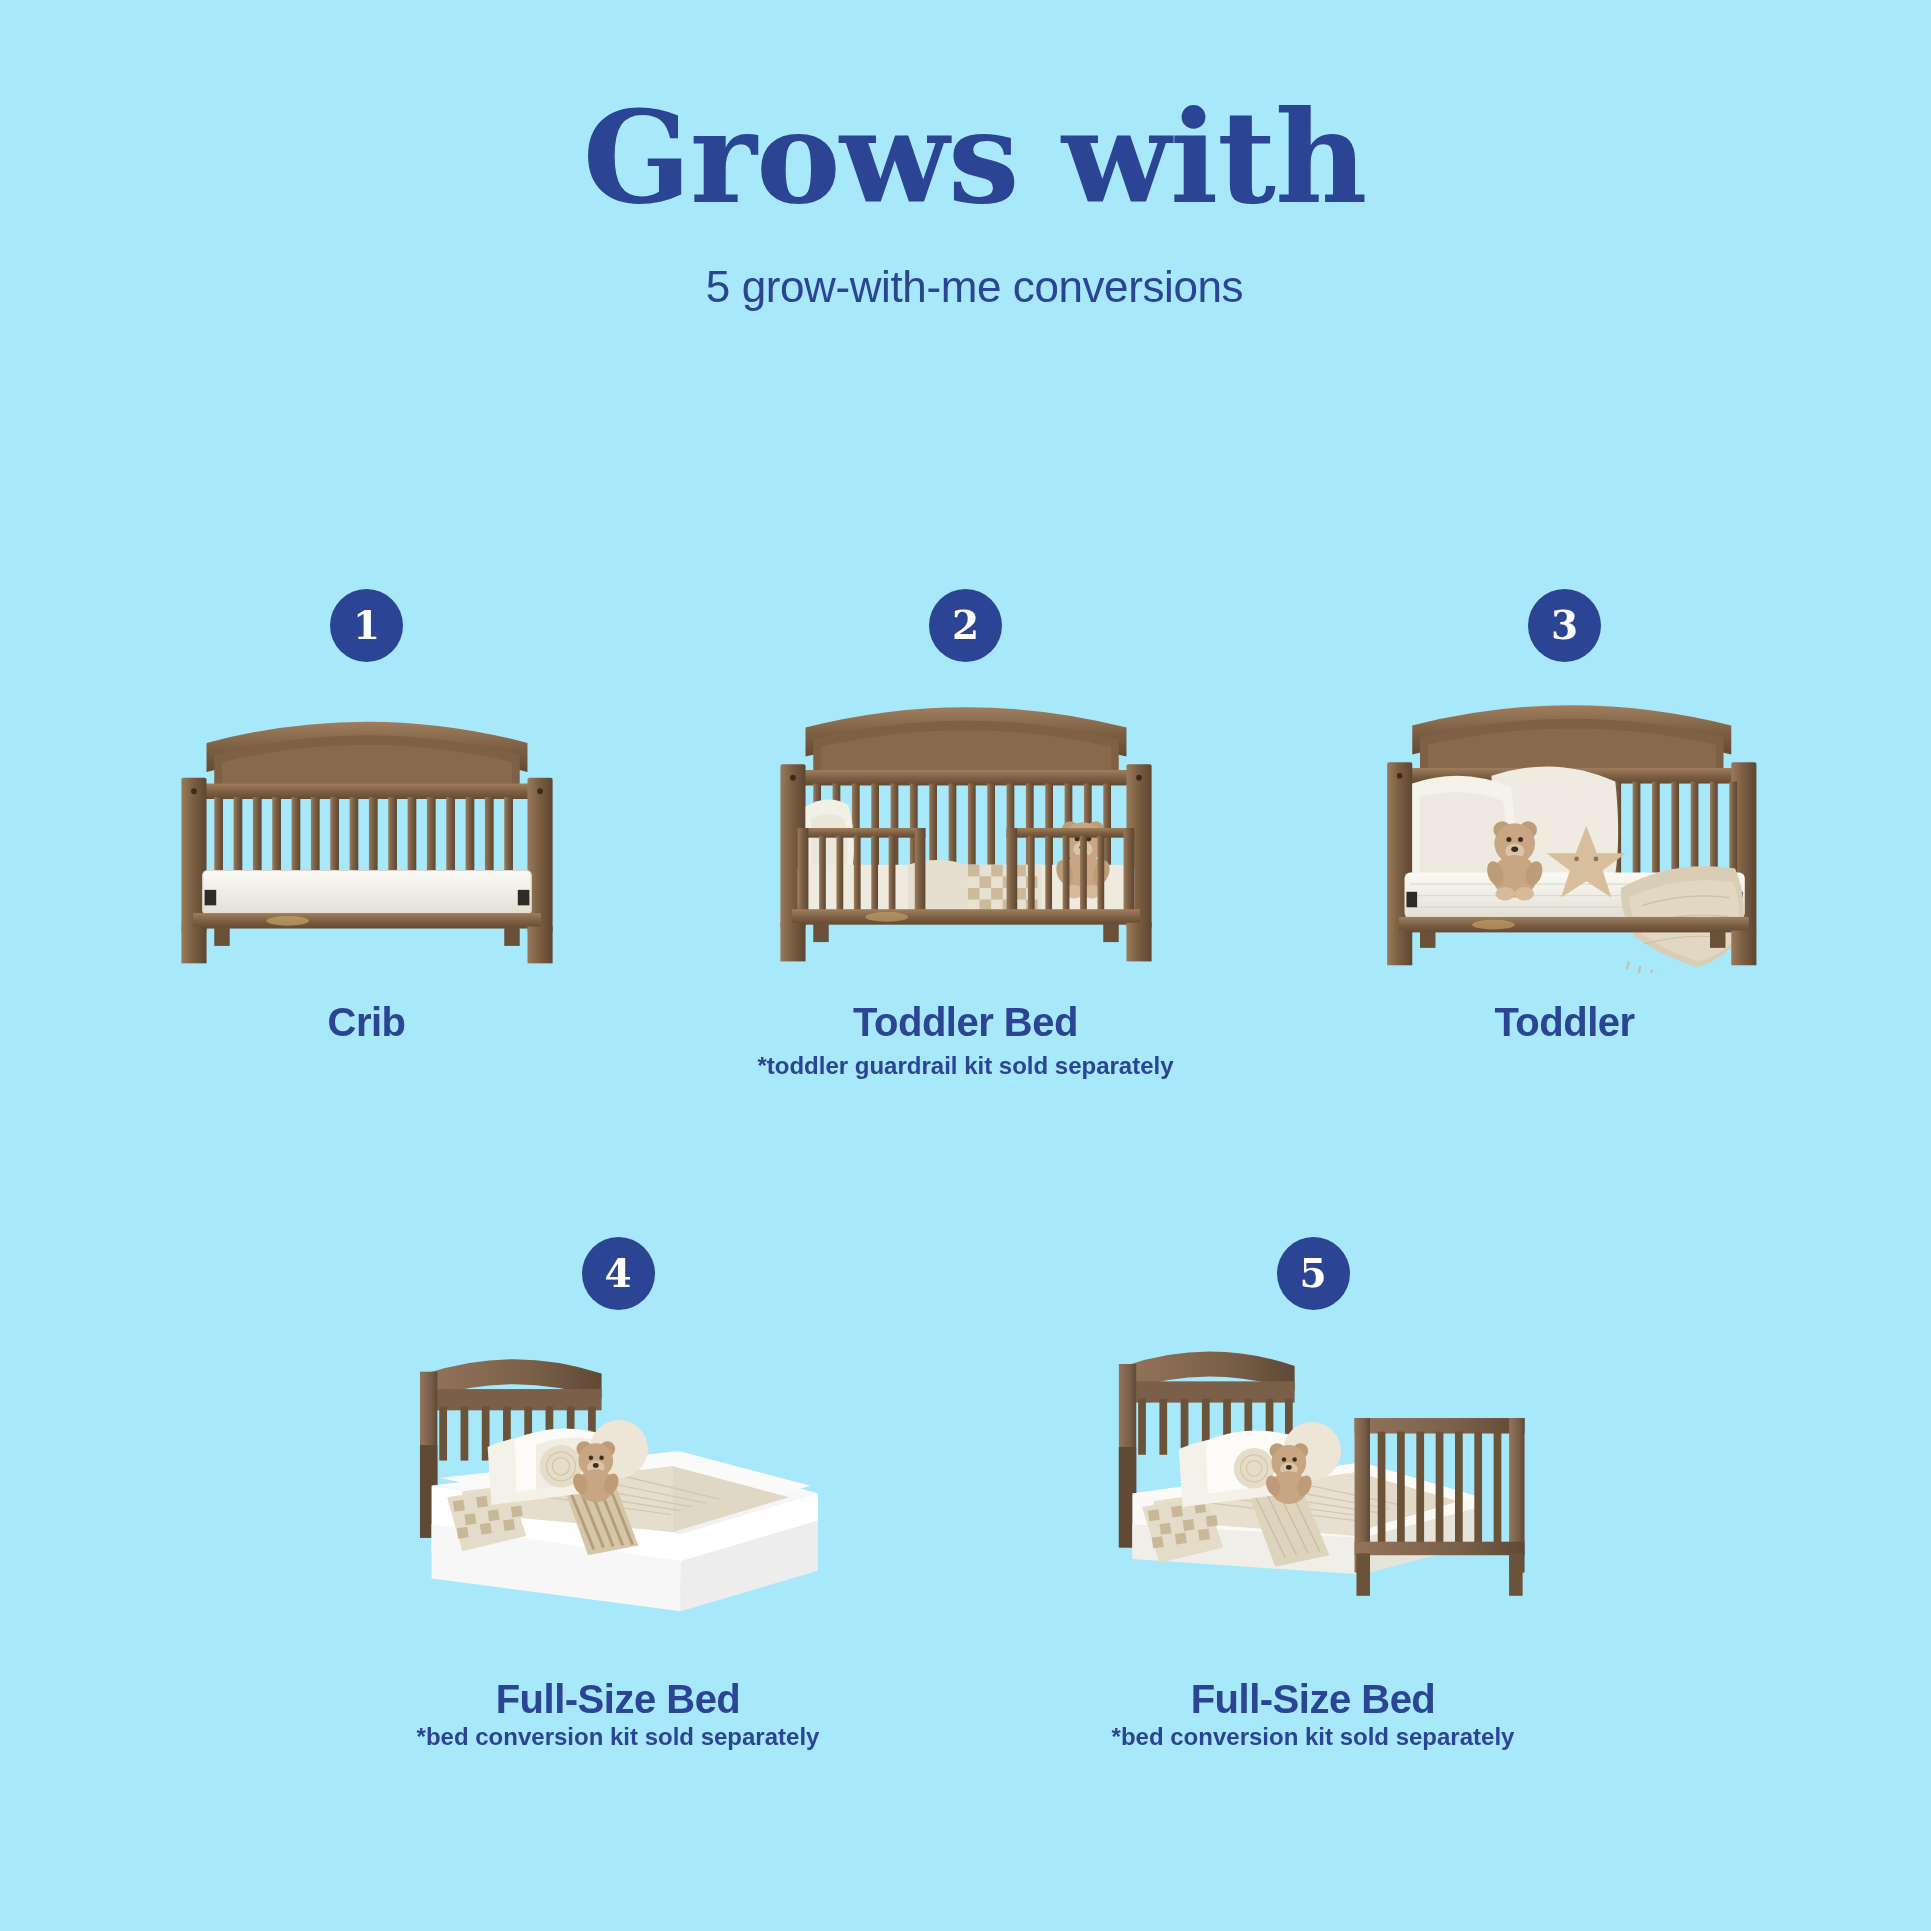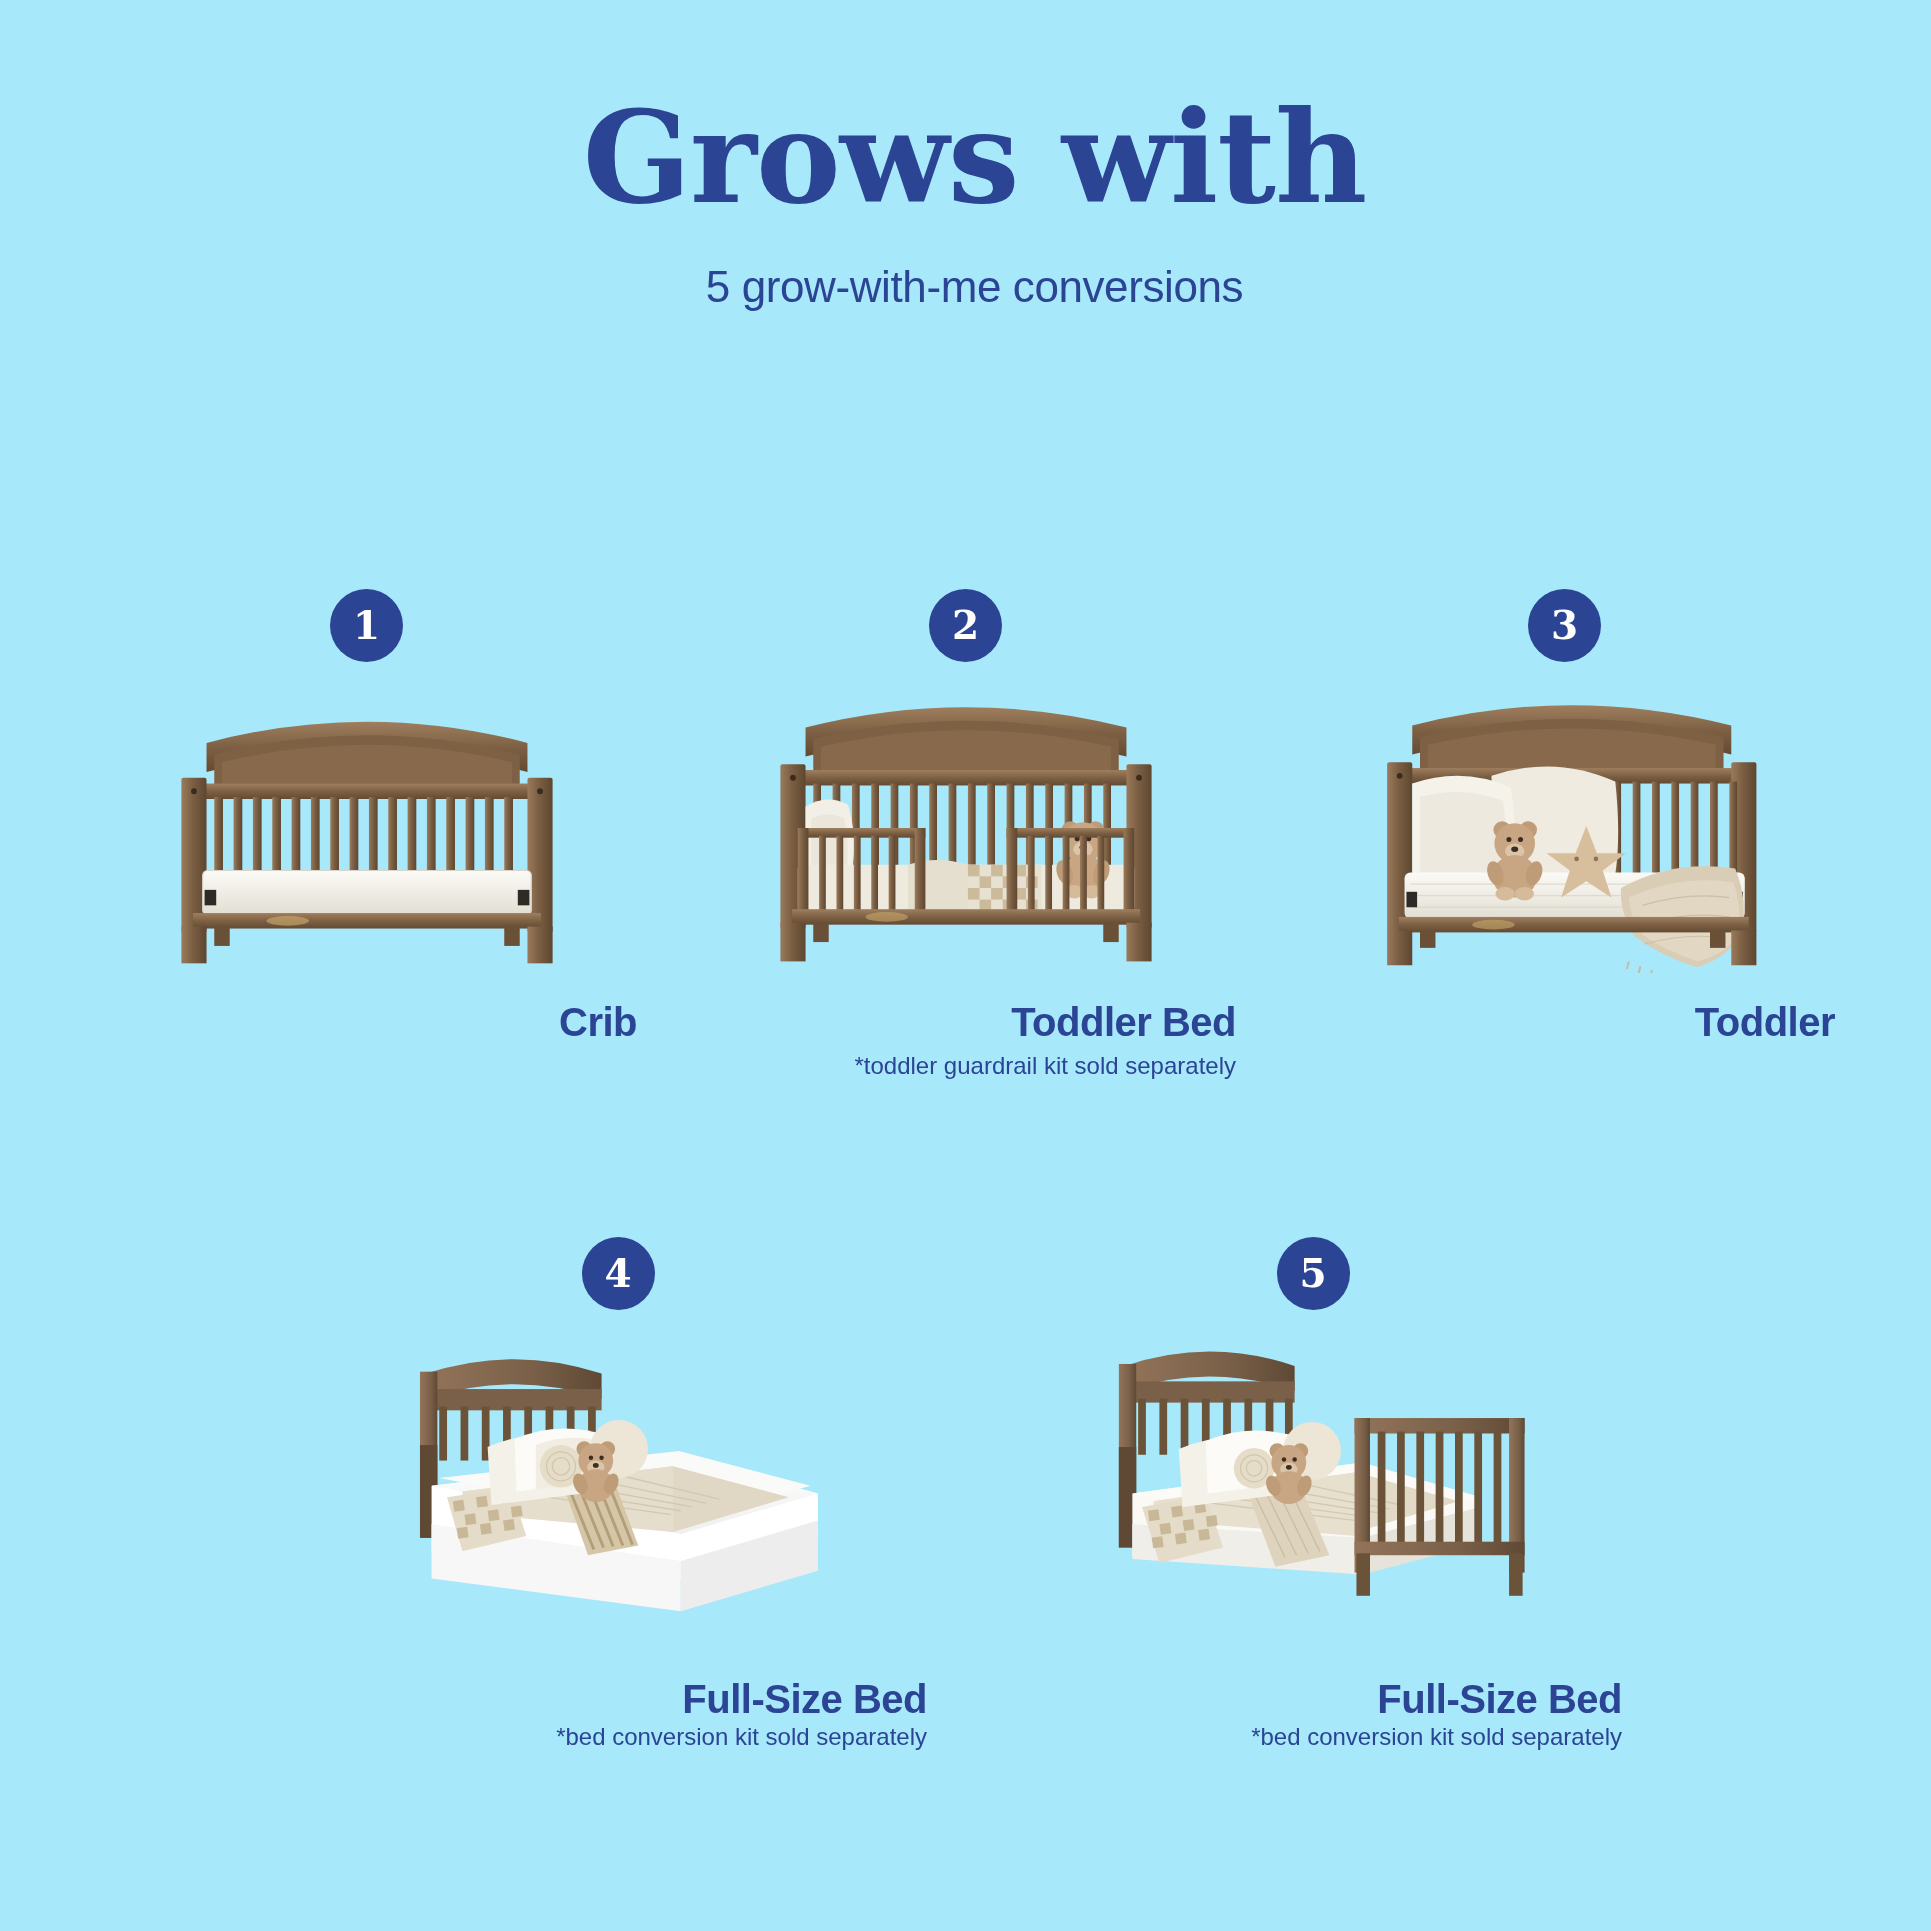"Crib" .caption { text-align: right -> center }
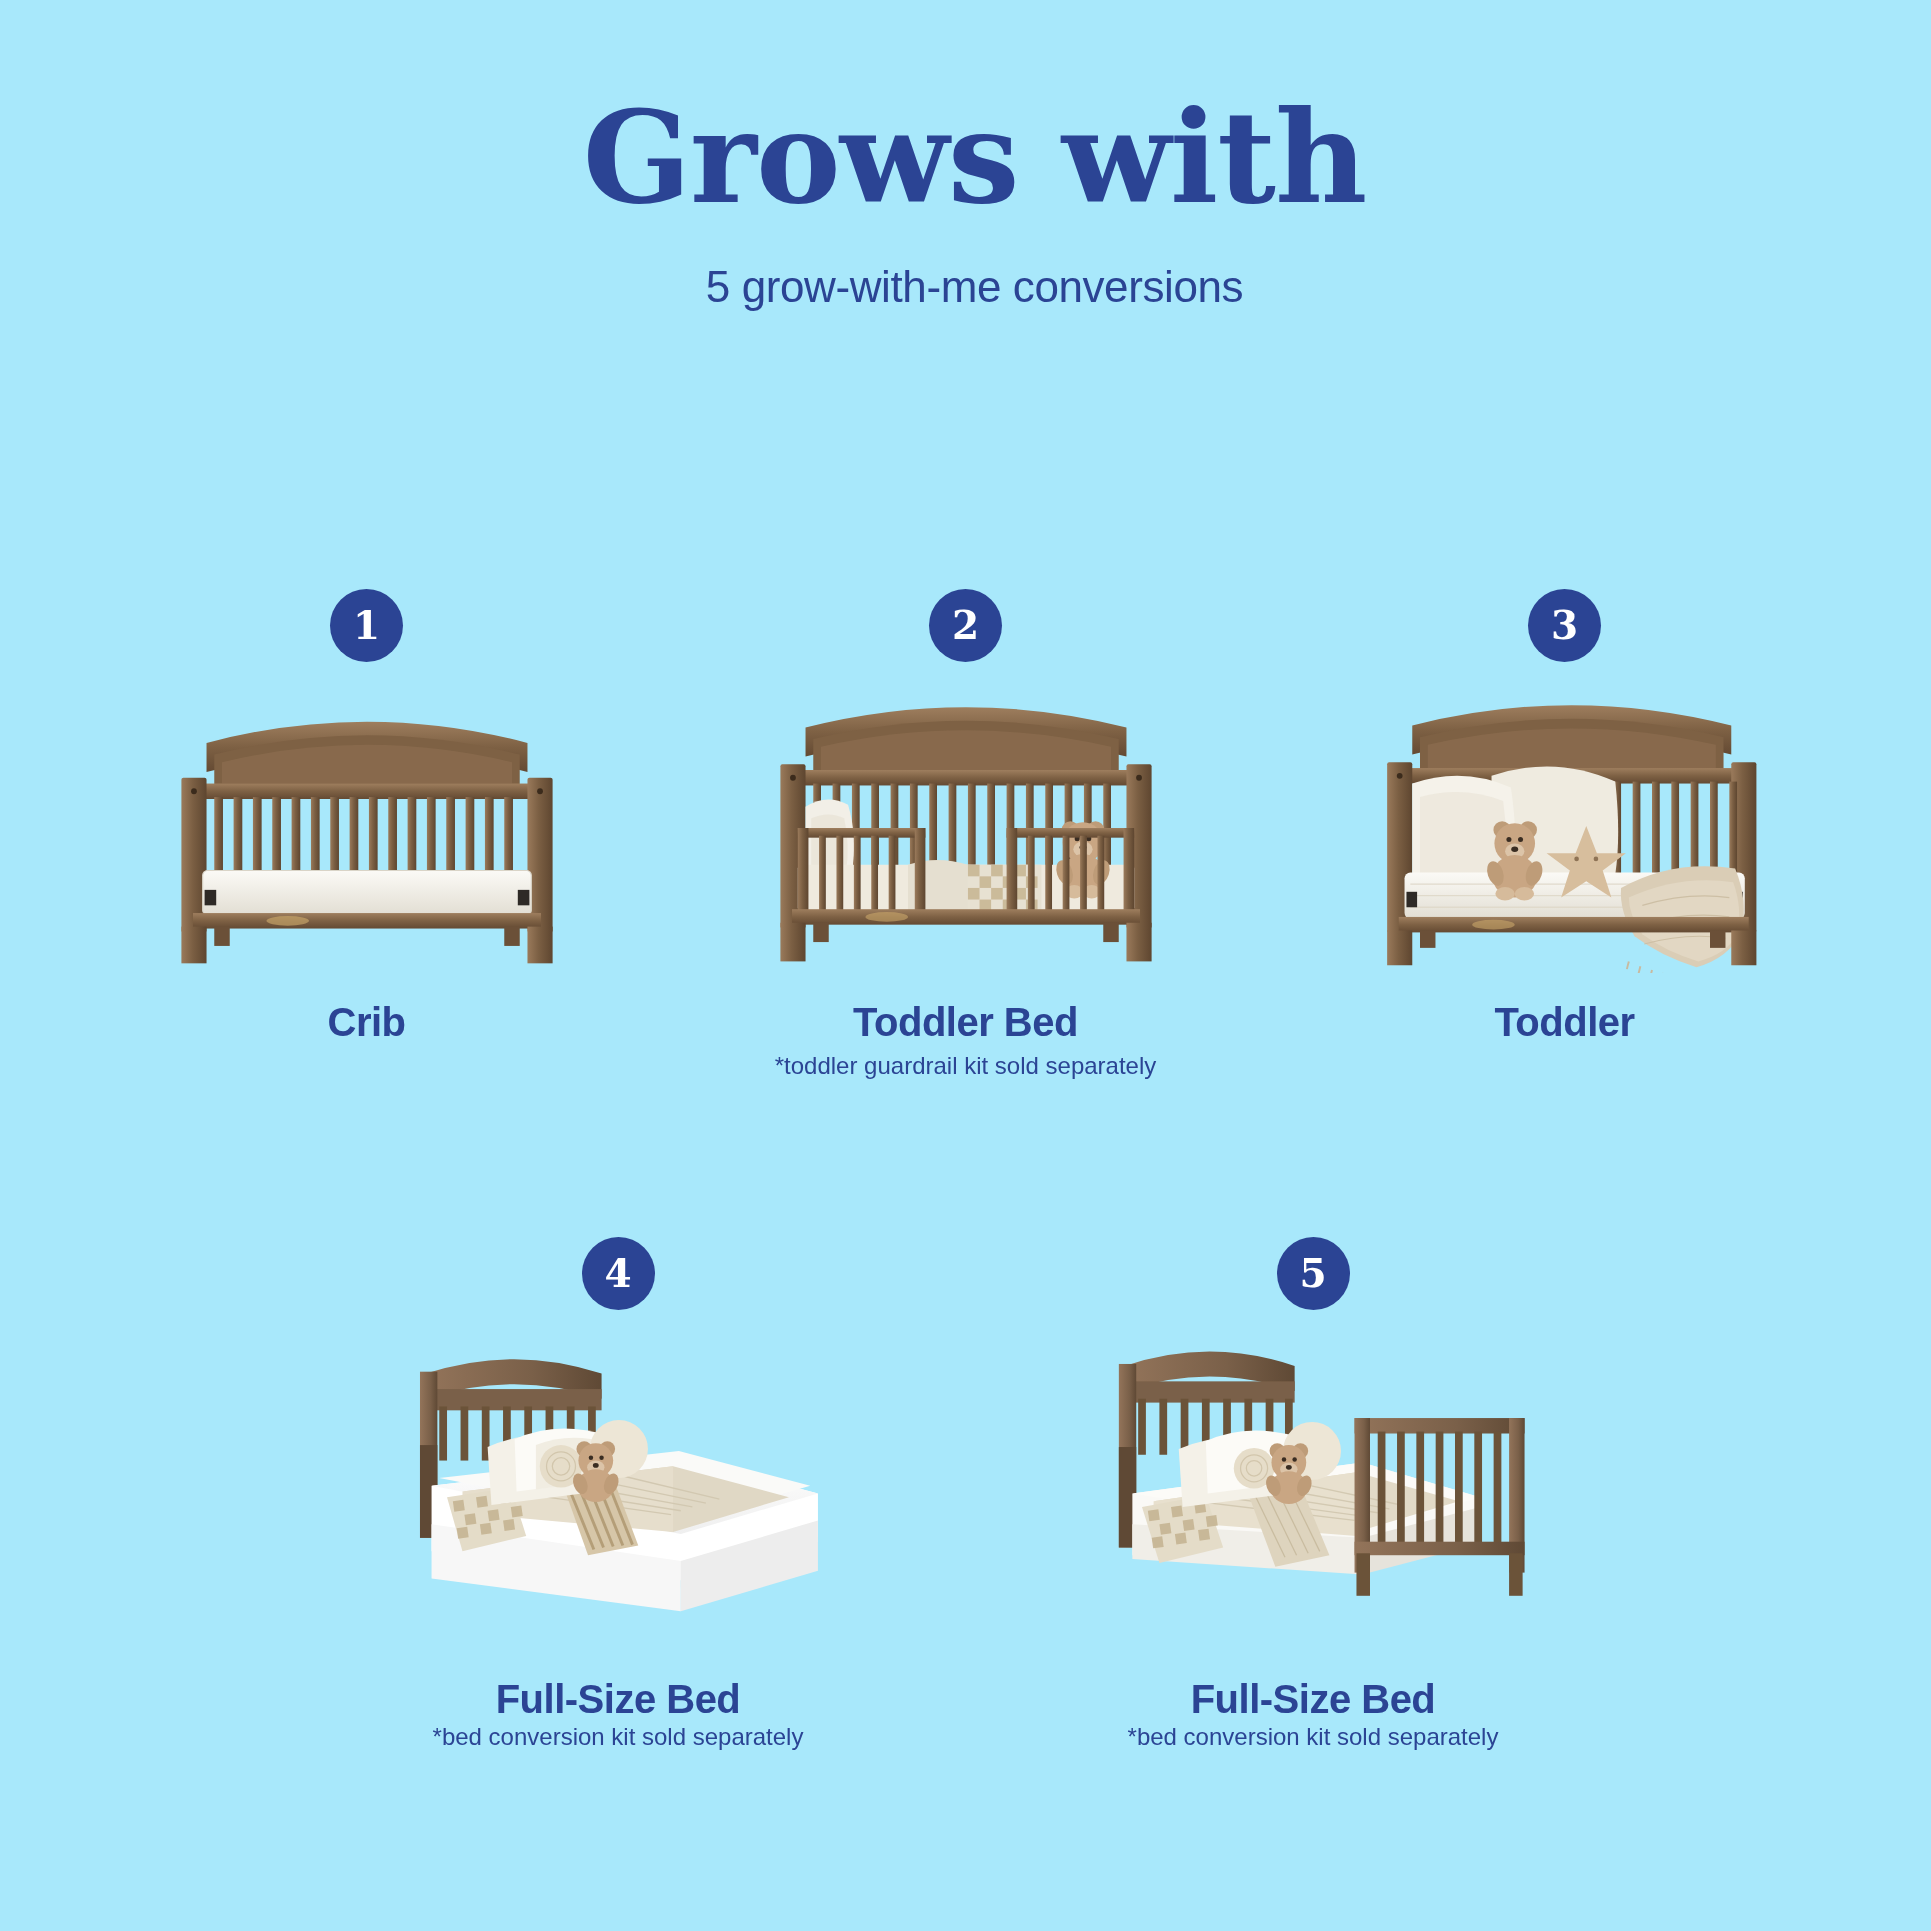"*toddler guardrail kit sold separately" .cap-note { font-weight: 400 -> 700 }
